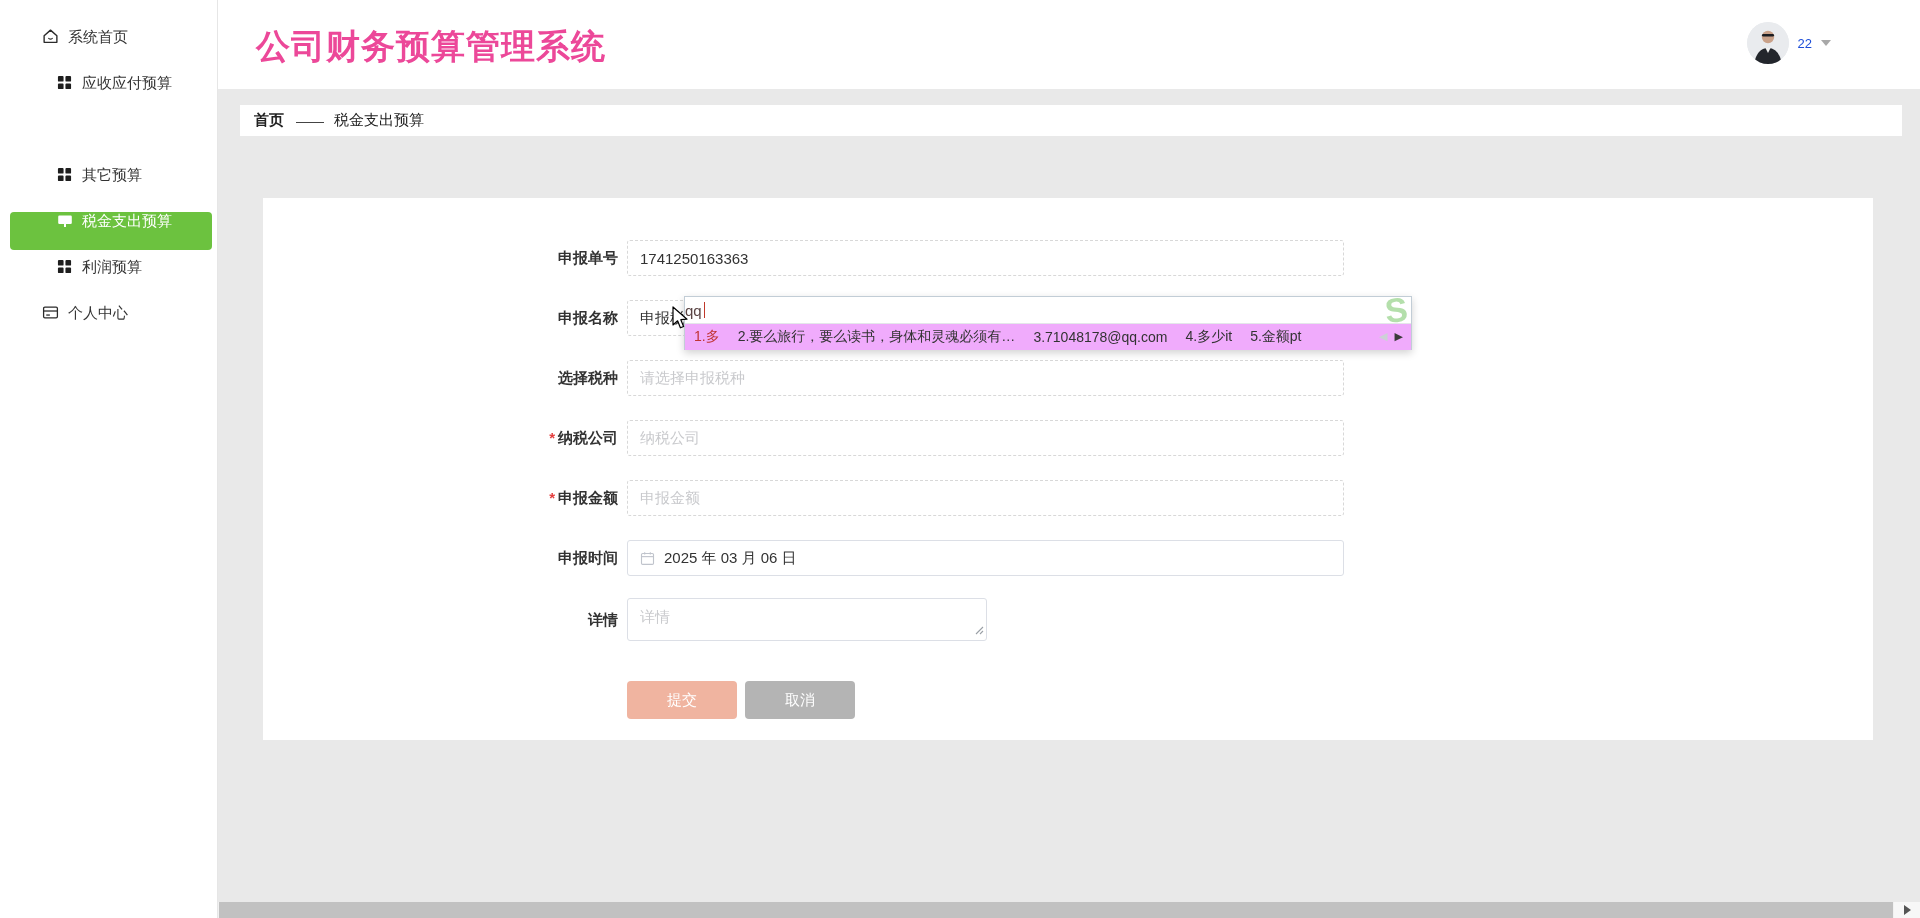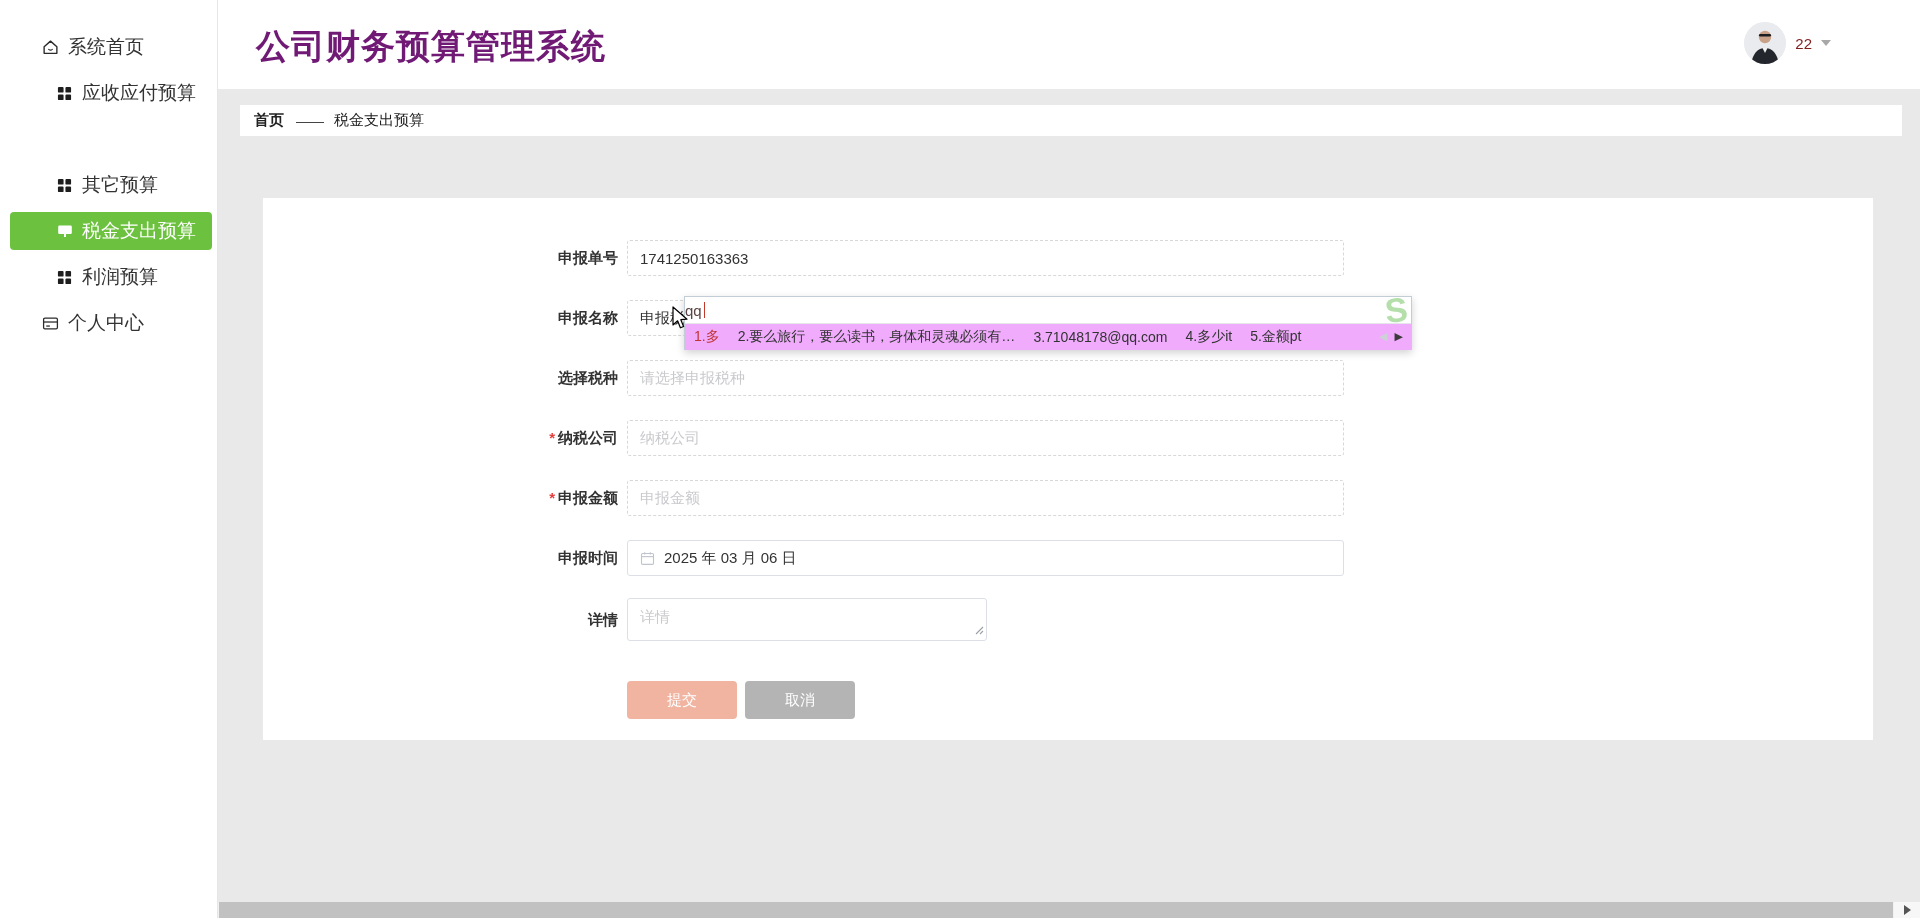"系统首页" .side-item { align-items: center -> none; font-size: 19px -> 15px }
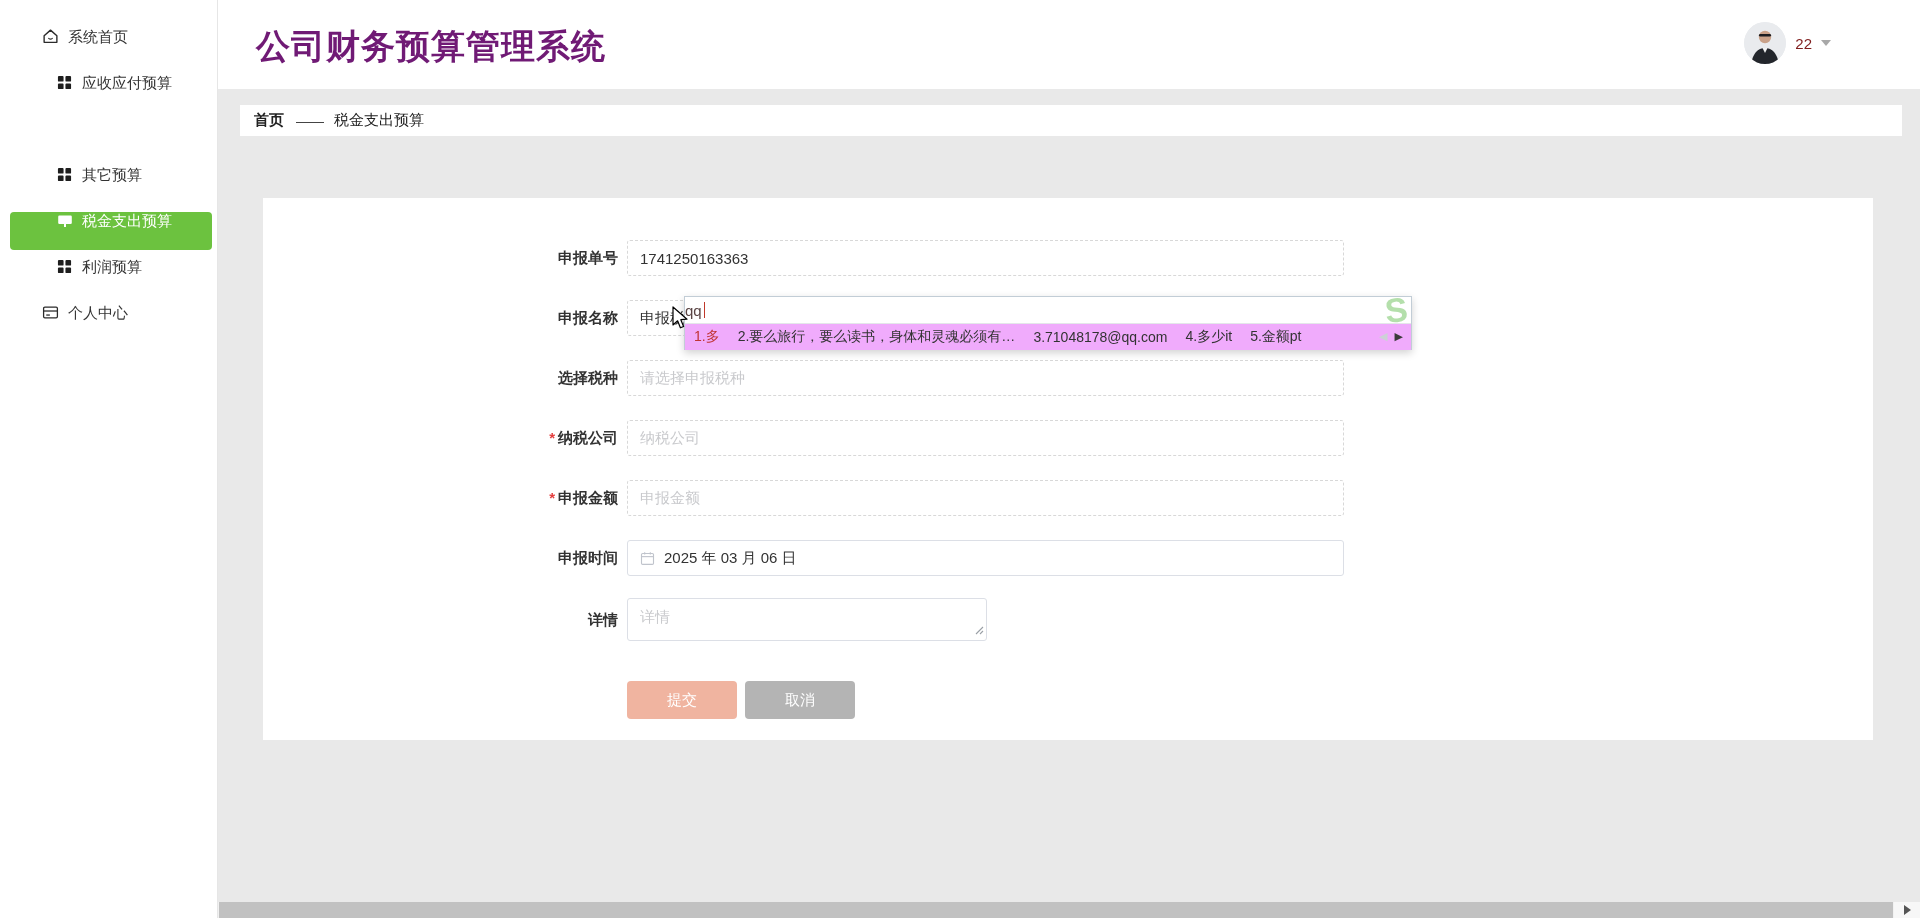"公司财务预算管理系统" .app-title { color: #701a75 -> #ec4899 }
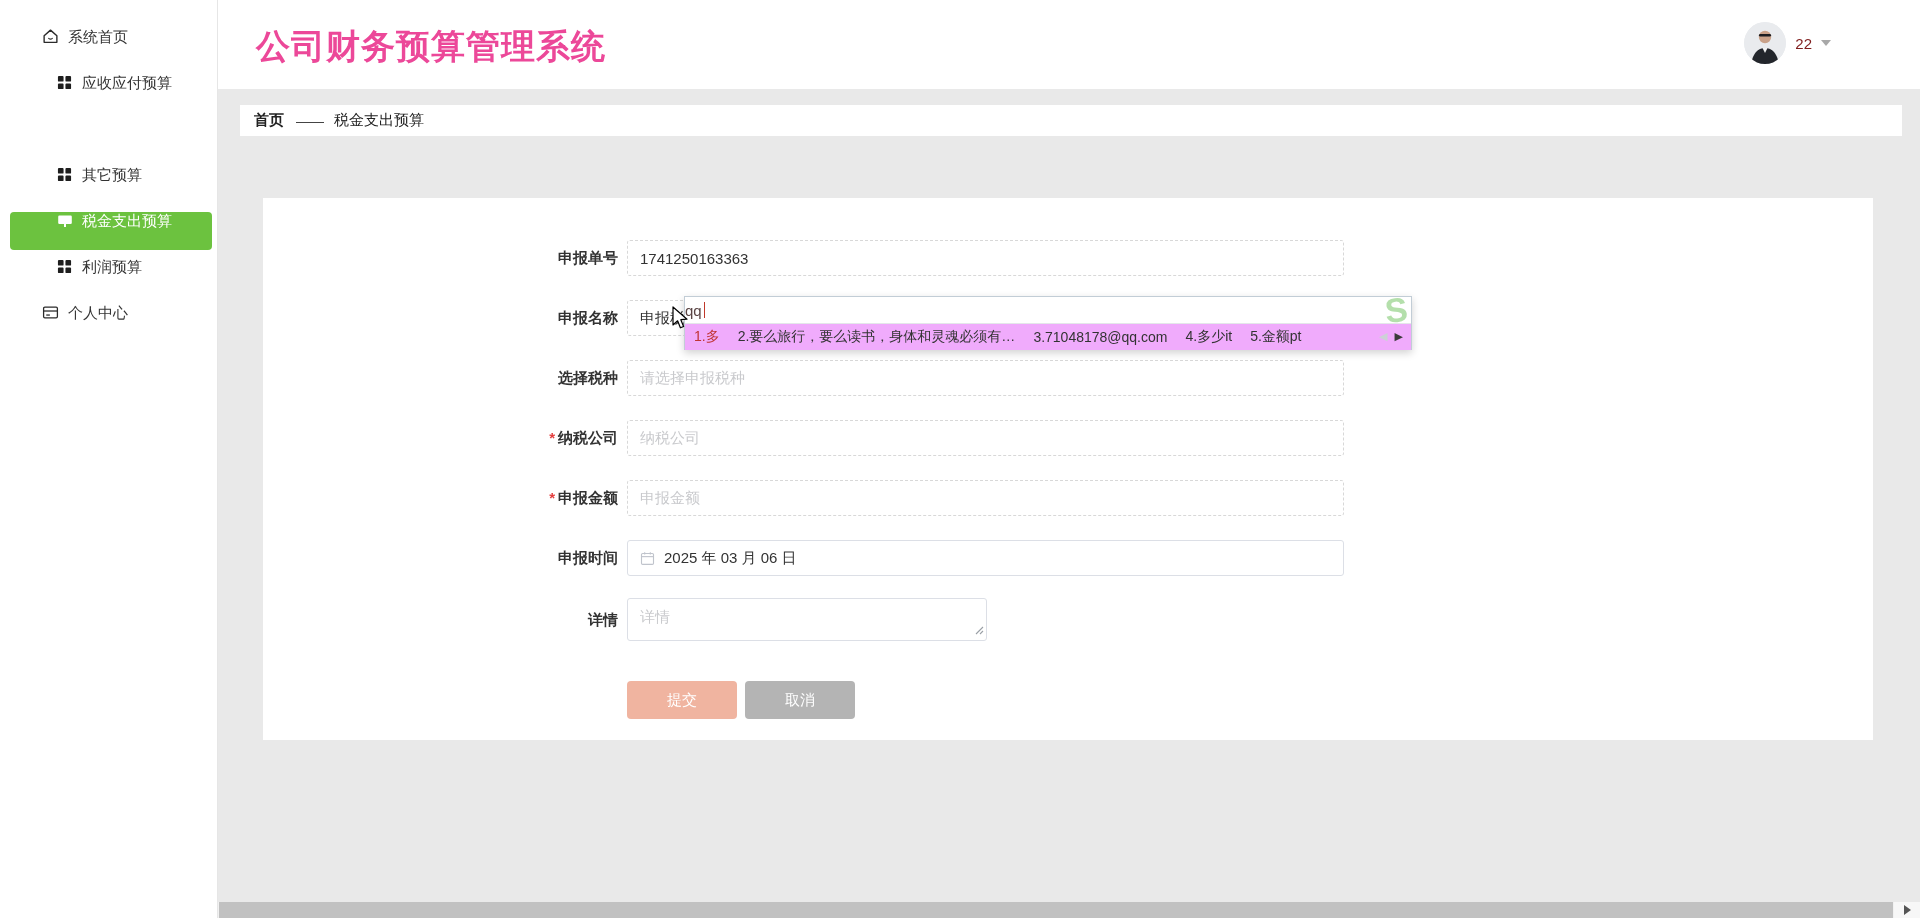"22" .username { color: #7f1d1d -> #1d4ed8; font-size: 15px -> 13px }
